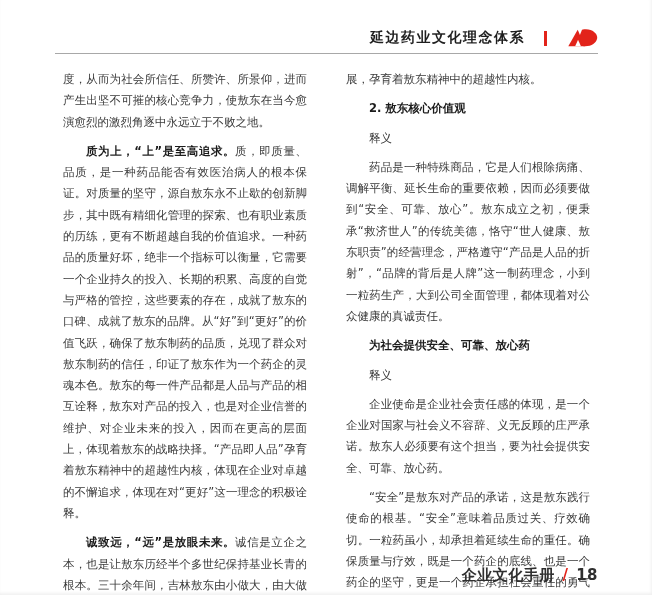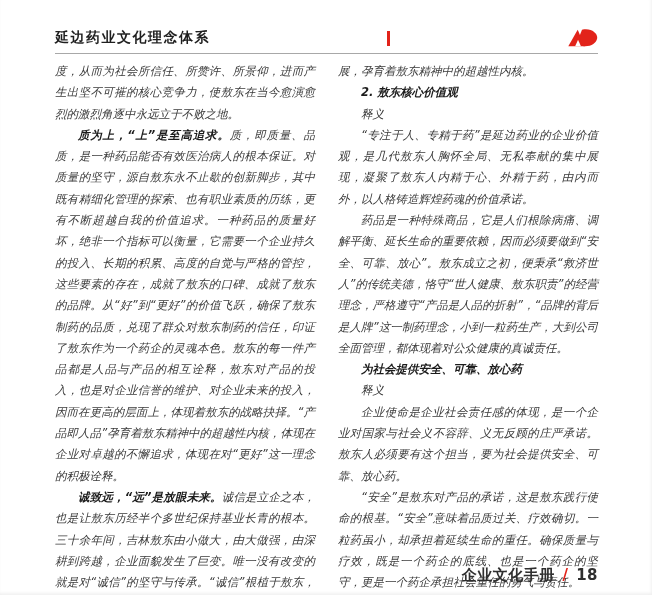"延边药业文化理念体系" .header { justify-content: space-between -> flex-end }
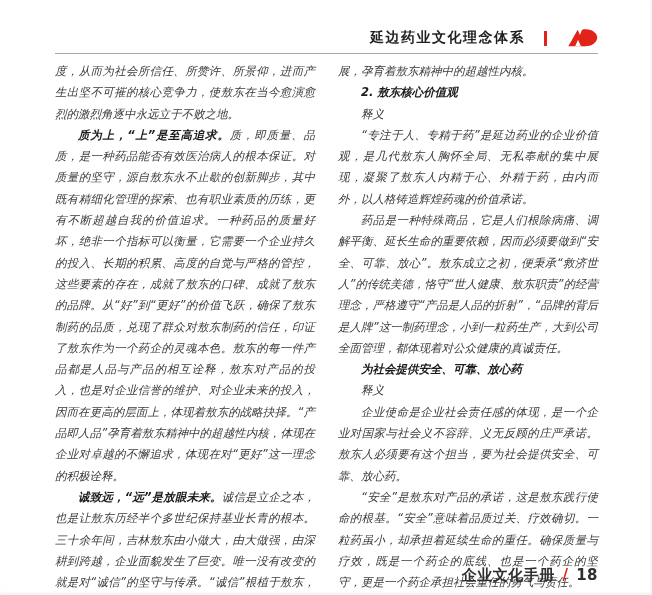"度，从而为社会所信任、所赞许、所景仰，进而产生出坚不可摧的核心竞争力，使敖东在当" .col p { font-style: italic -> none; margin: 0 -> 8px }
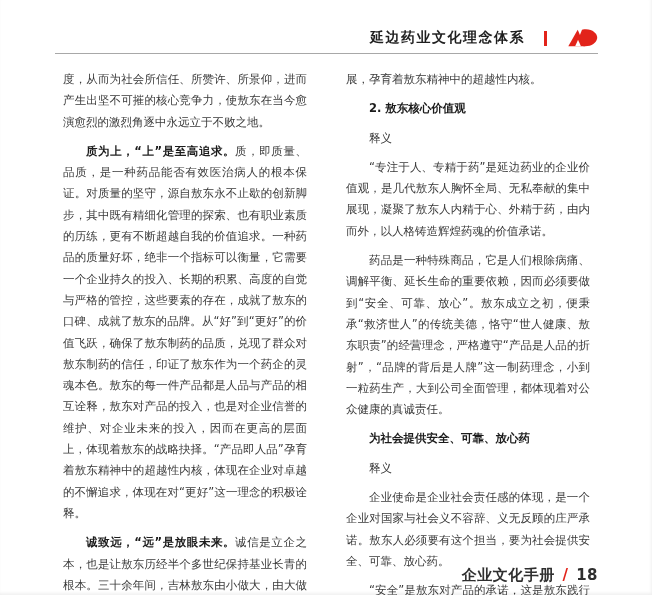"“专注于人、专精于药”是延边药业的企业价值观，是几代敖东人胸怀全局、无私奉献的集" p.para { html: <p>“专注于人、专精于药”是延边药业的企业价值观，是几代敖东人胸怀全局、无私奉献的集中展现，凝聚了敖东人内精于心、外精于药，由内而外，以人格铸造辉煌药魂的价值承诺。</p> -> none }
